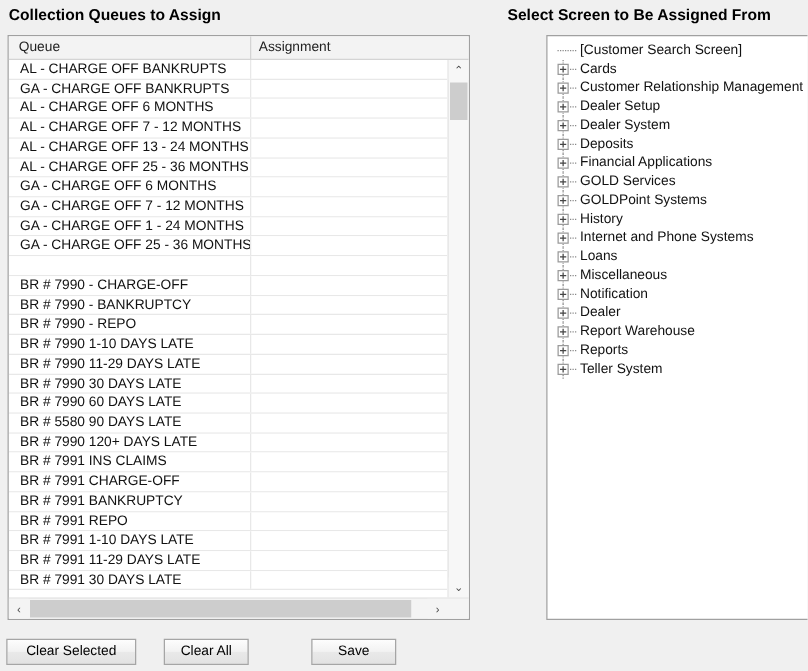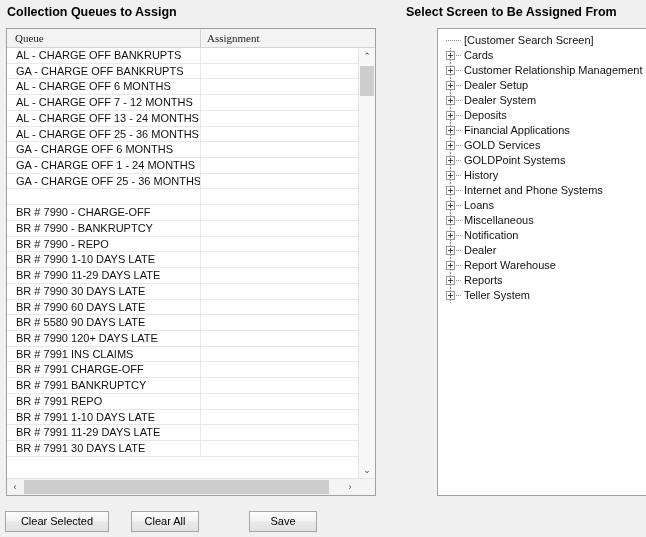"Queue" #queue-header { font-family: Liberation Serif, serif -> none }
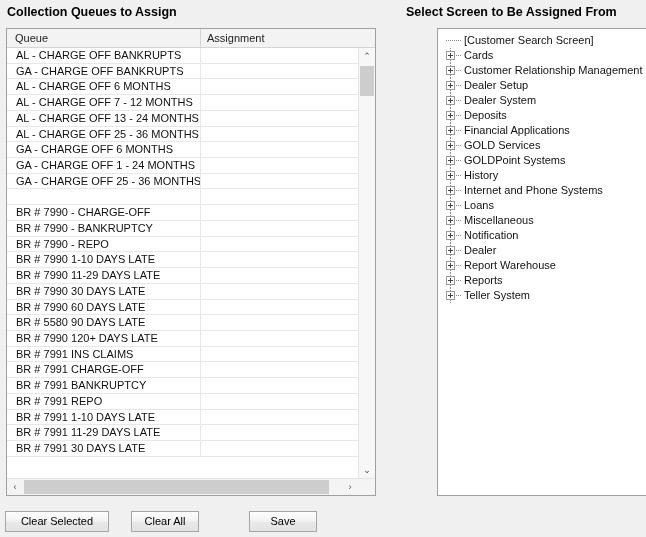"GA - CHARGE OFF 7" div.queue-row { html: none -> <div> <span>GA - CHARGE OFF 7 - 12 MONTHS</span> <span></span> <span></span> </div> }
